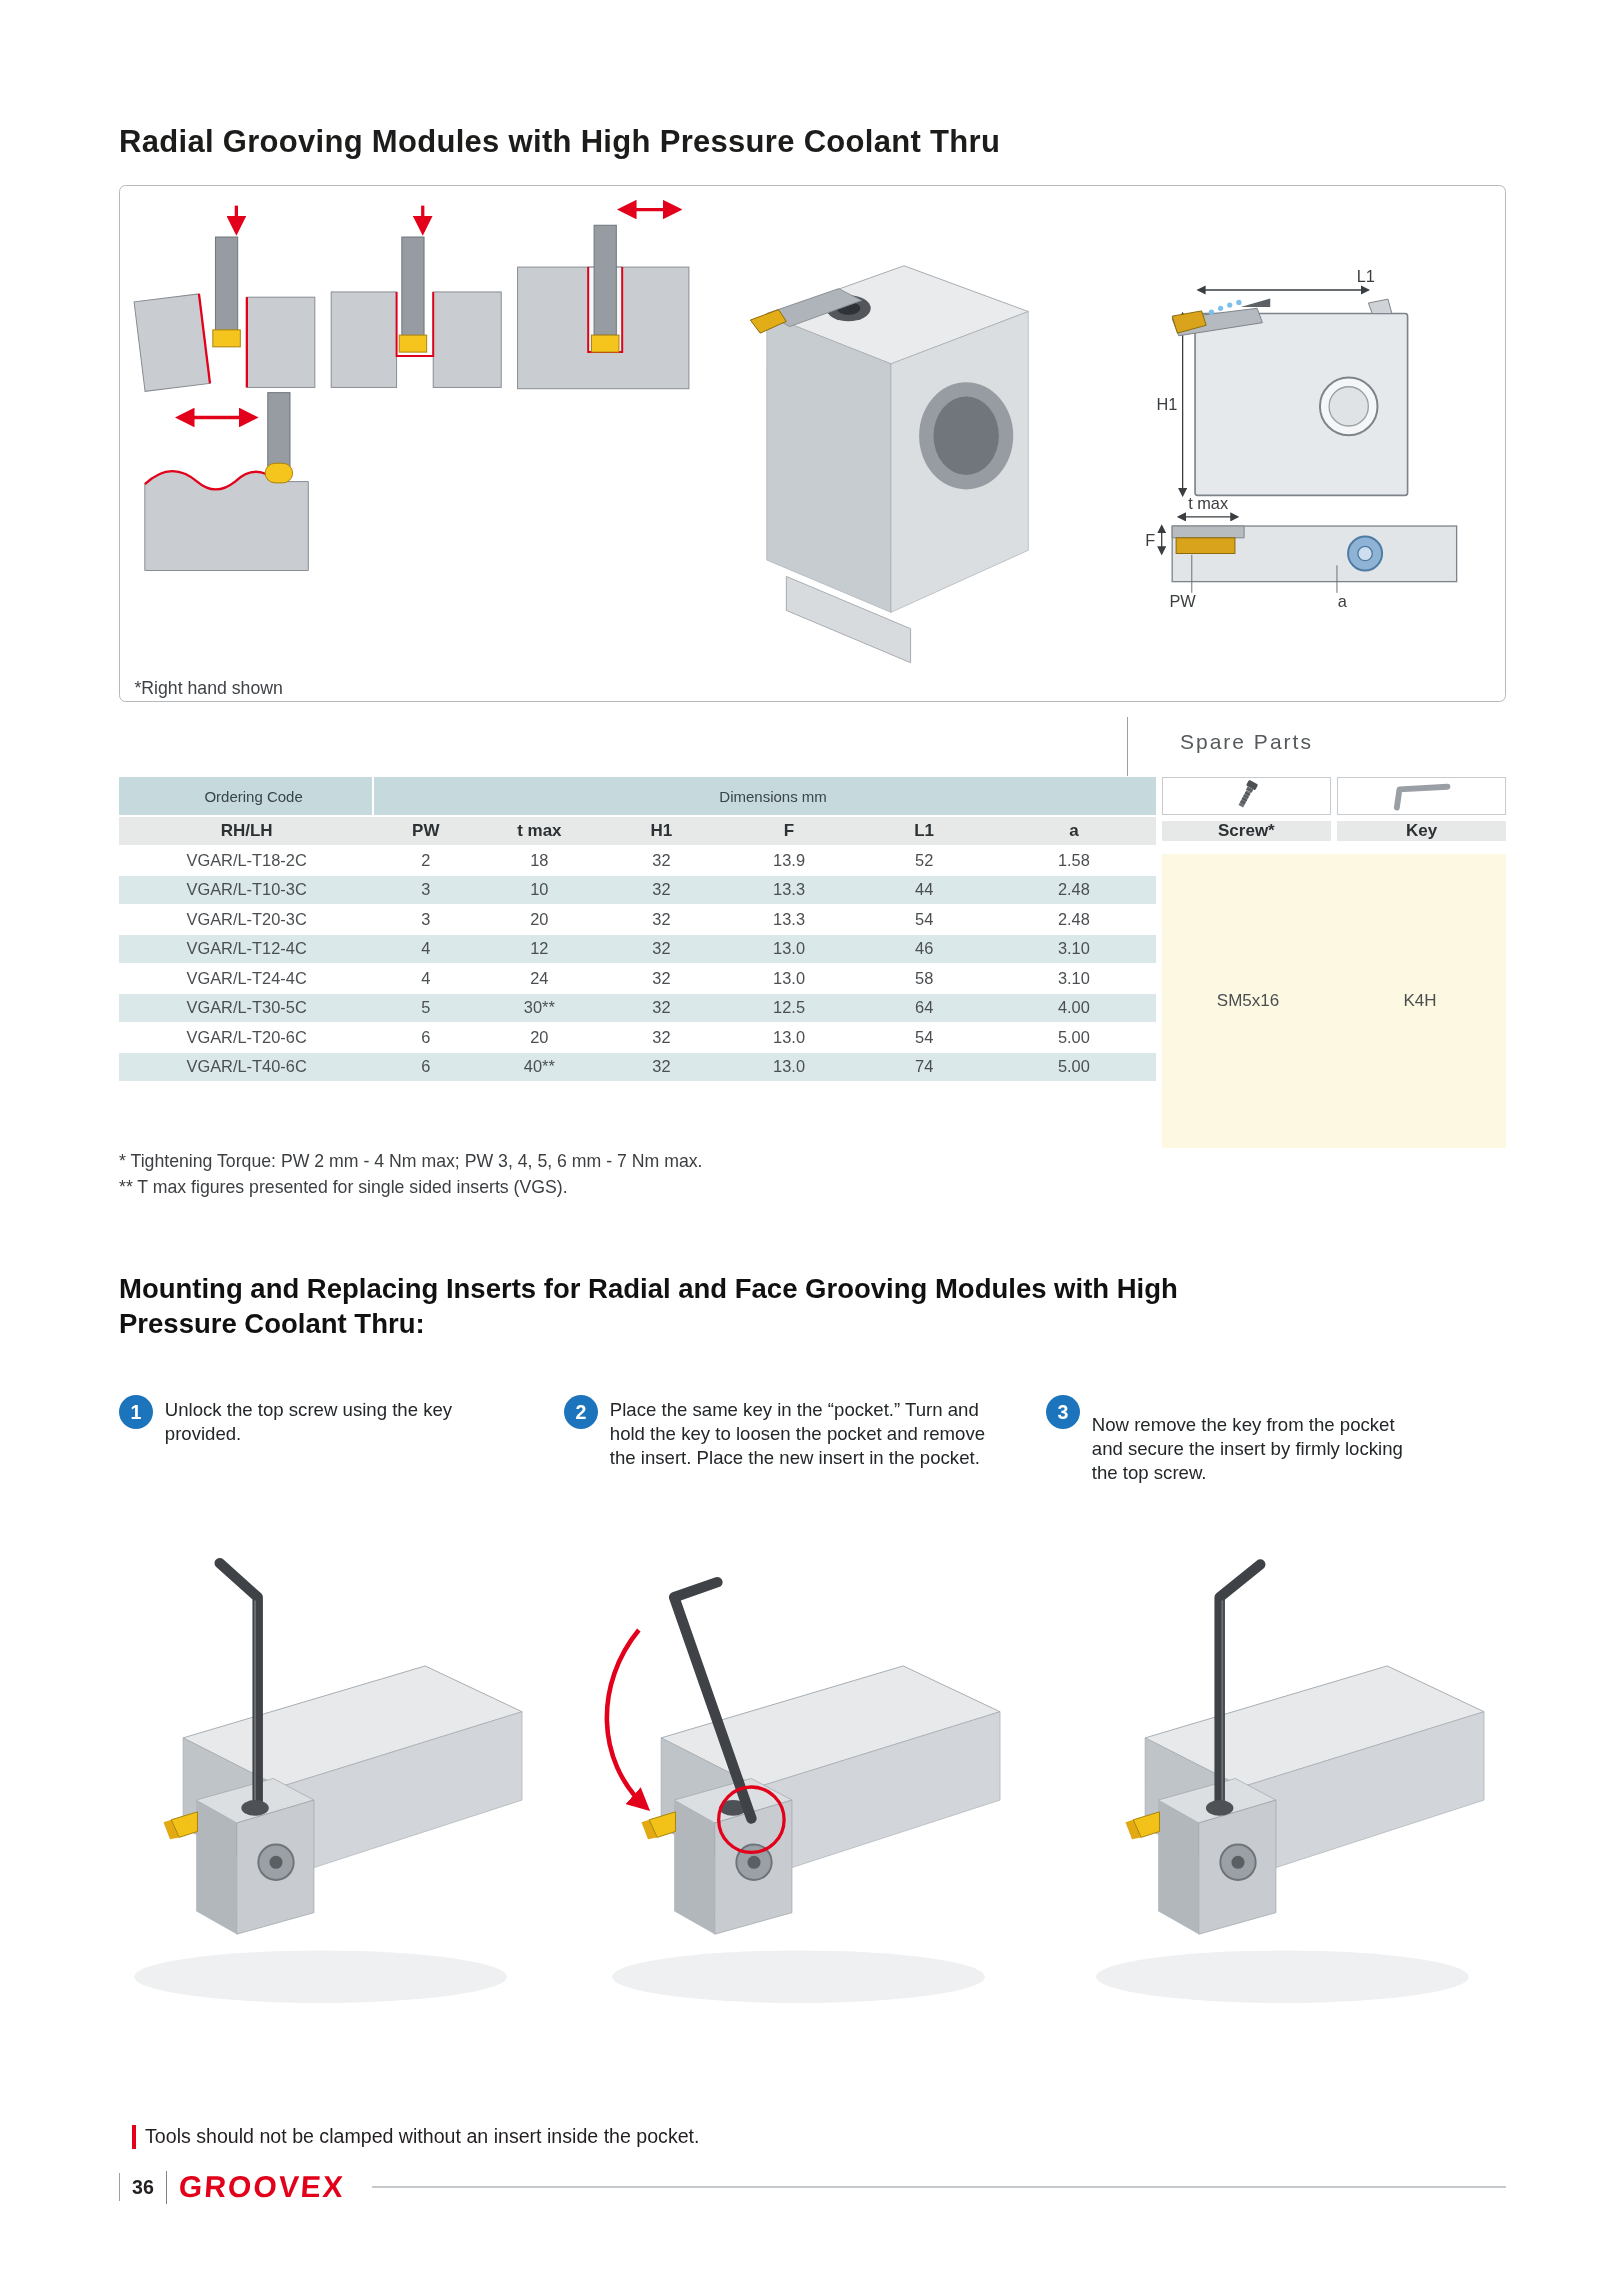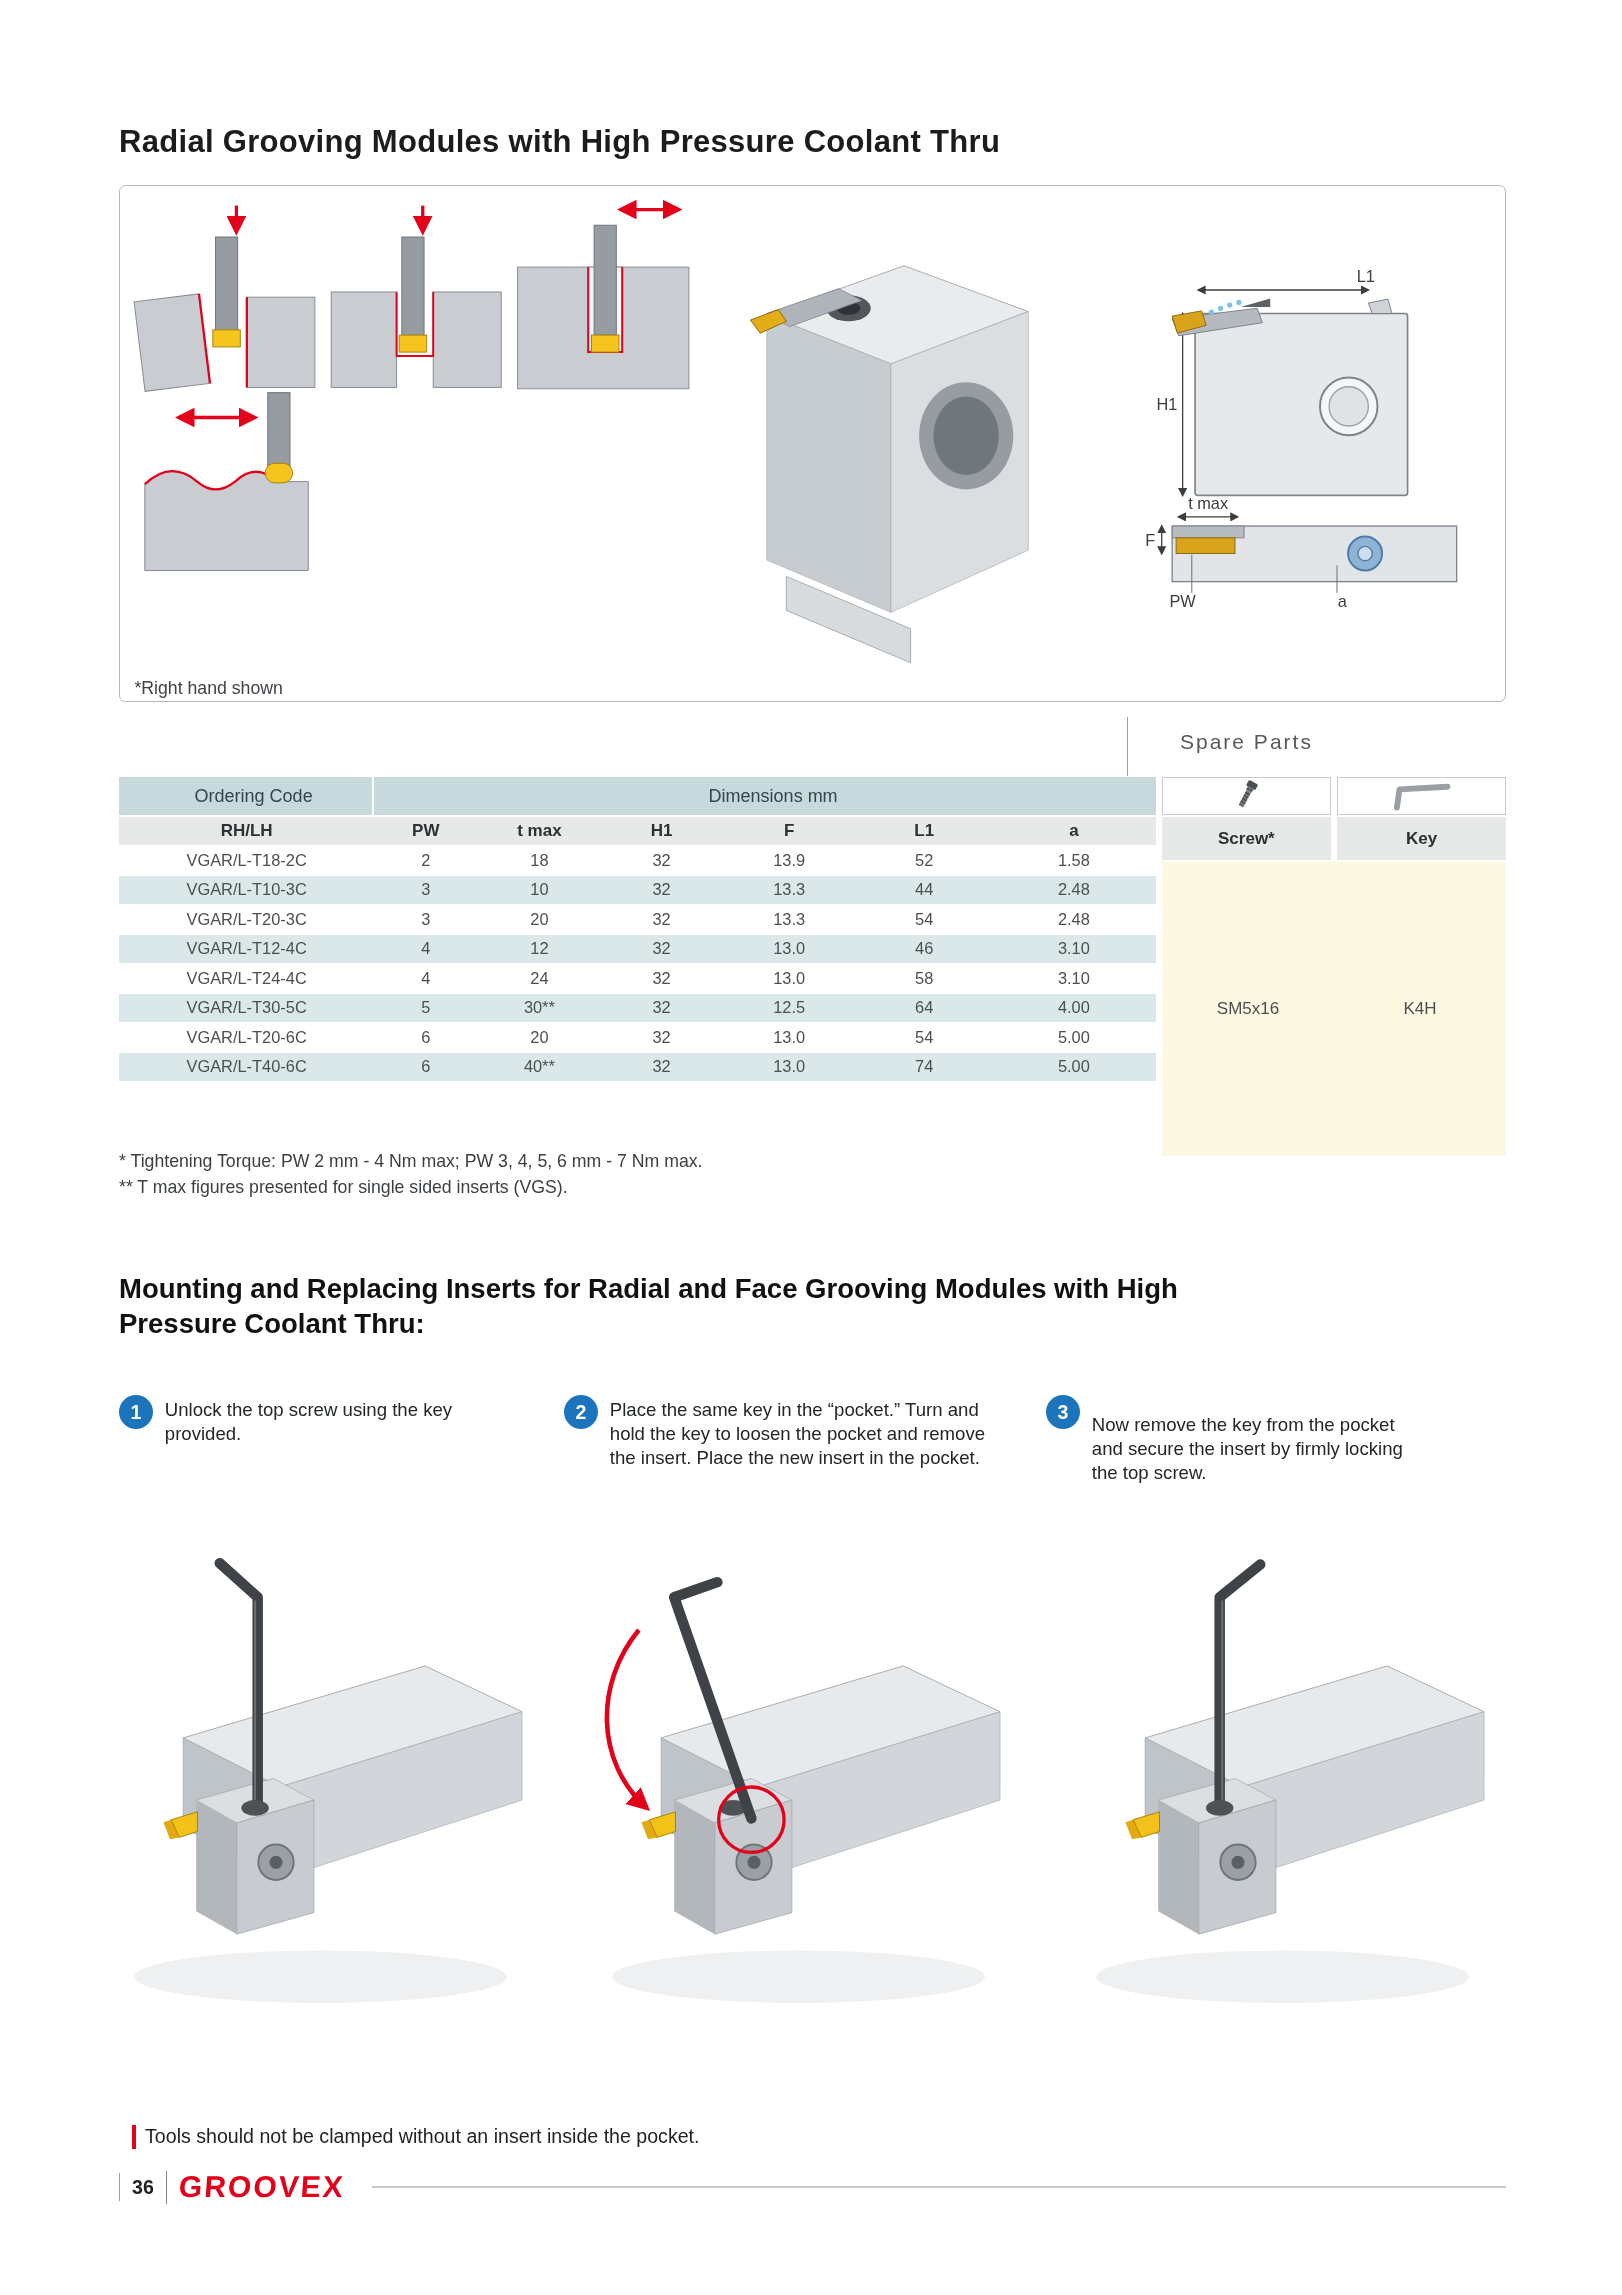"Ordering Code" .main-table .gh { font-size: 18px -> 15px }
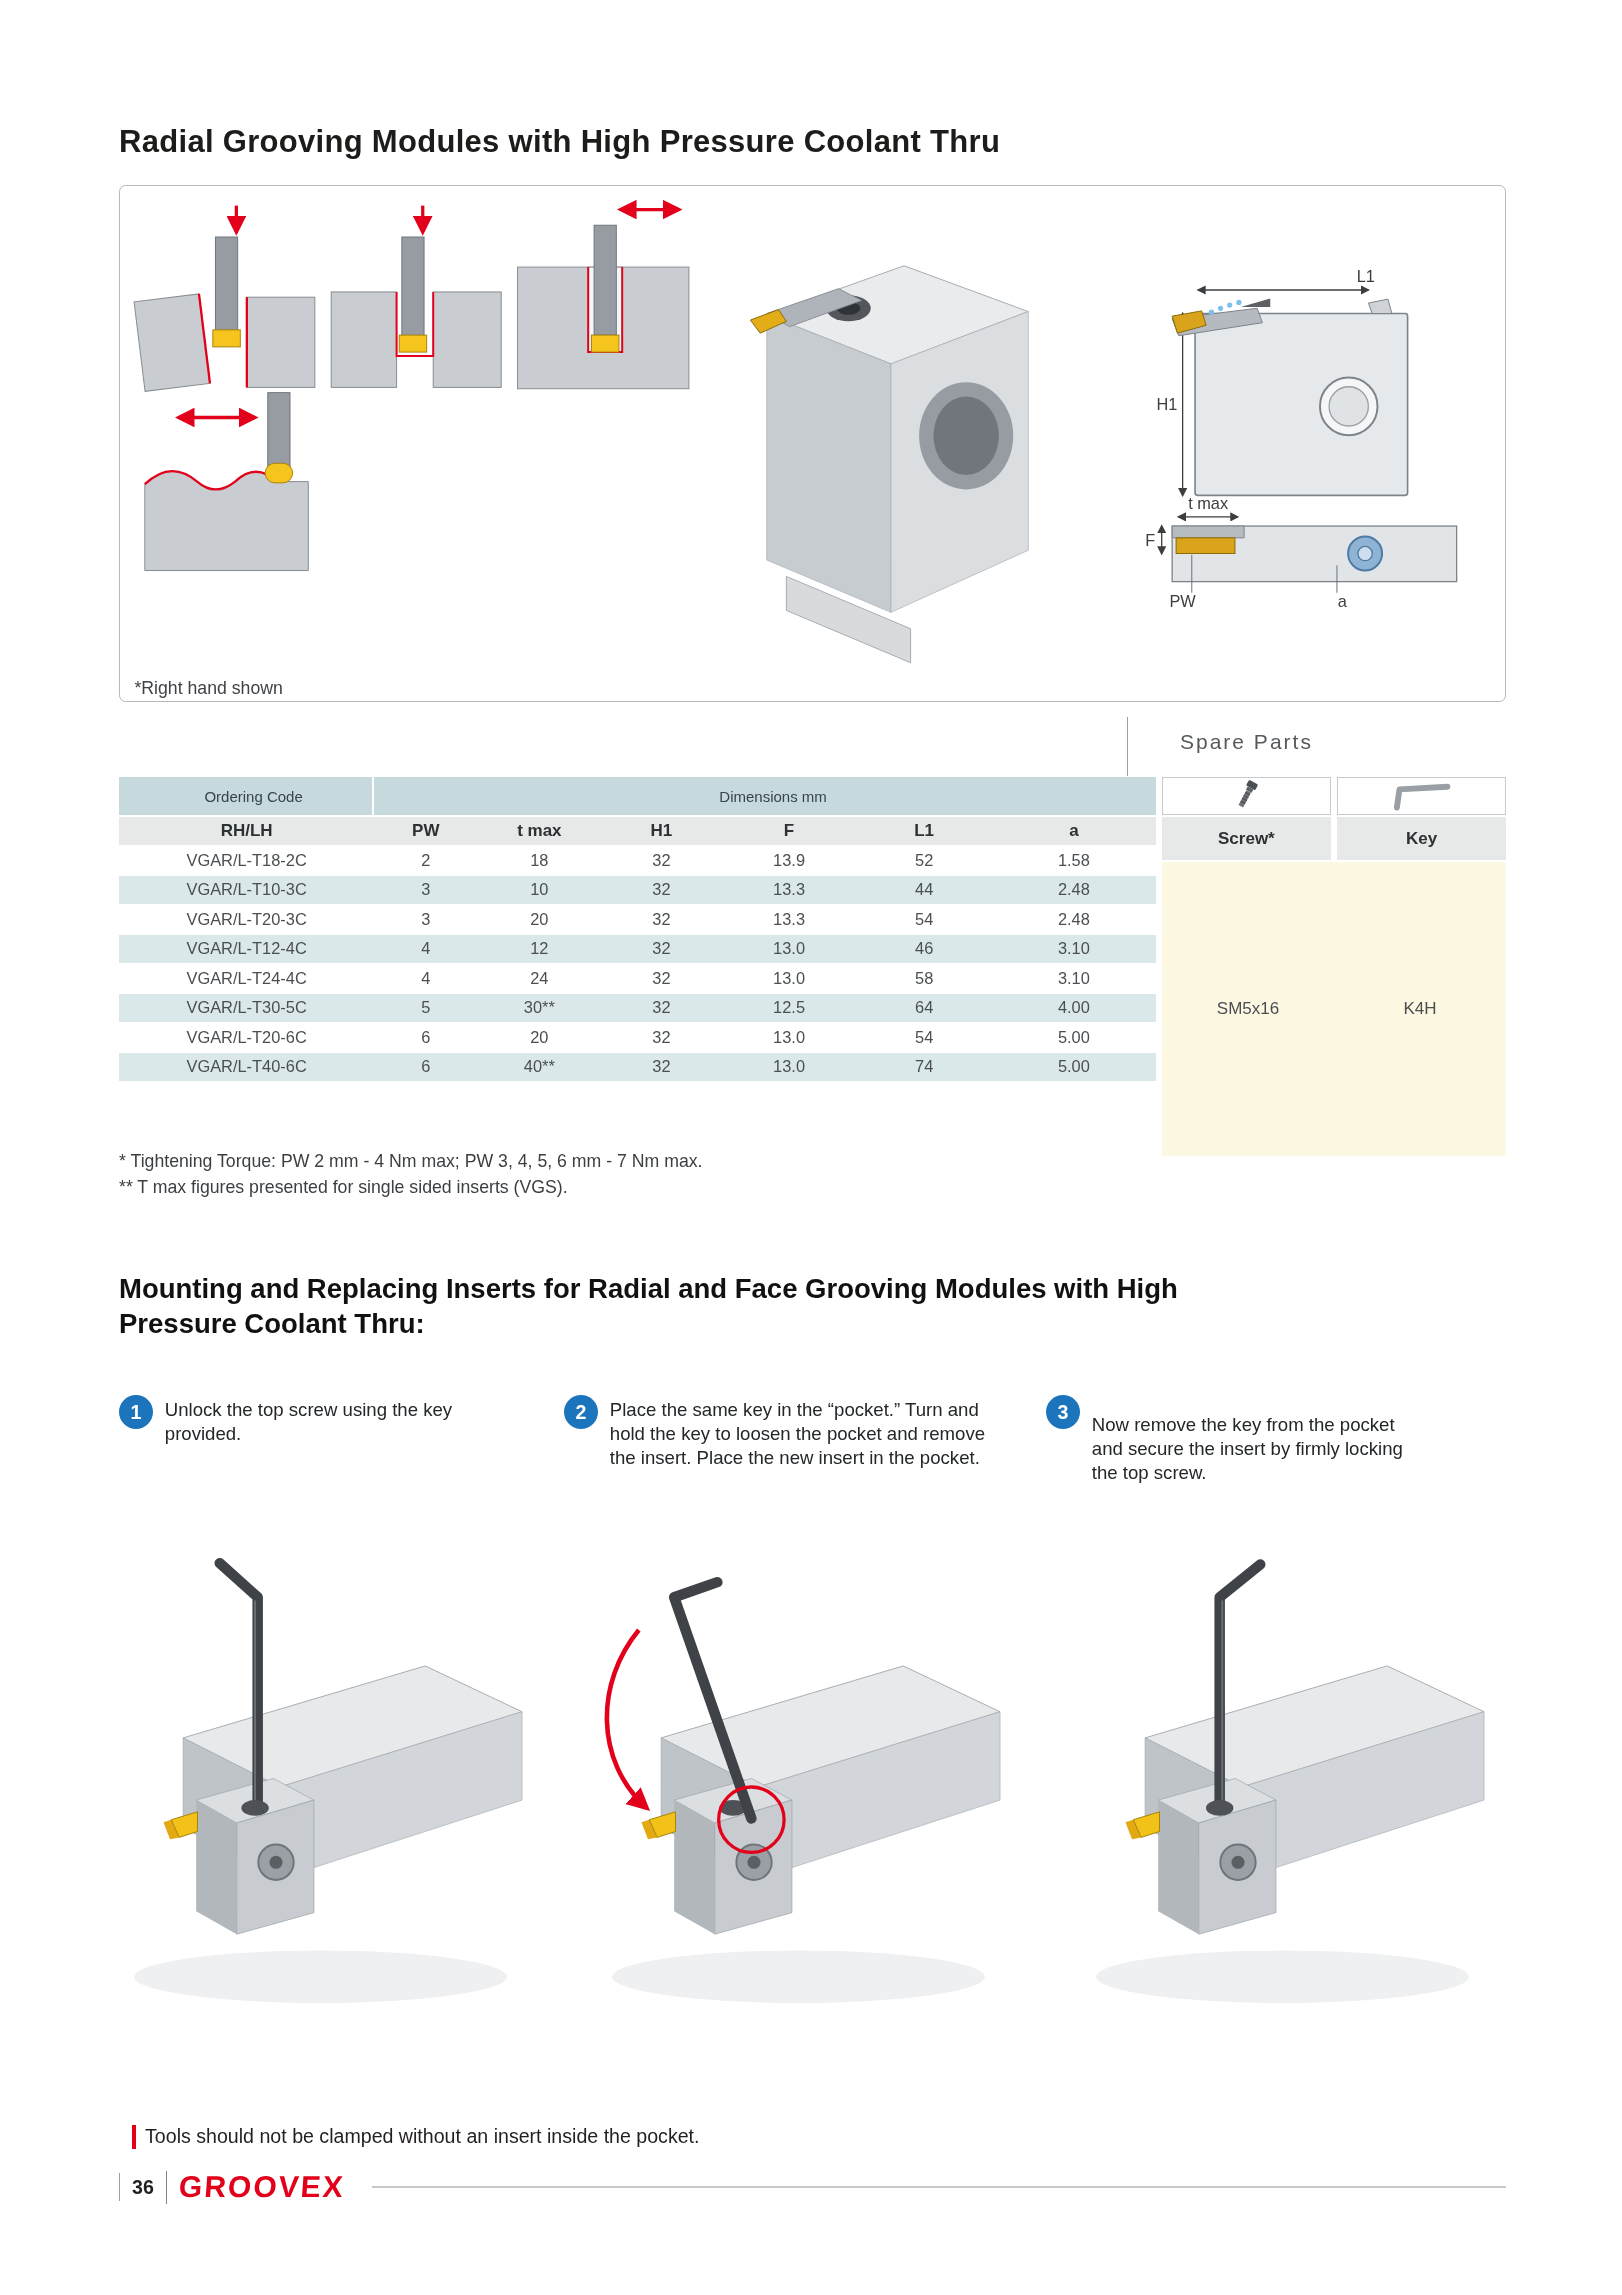"Screw*" .spare-headers { align-items: none -> center; height: 43px -> 27px; margin-bottom: 2px -> 10px }
